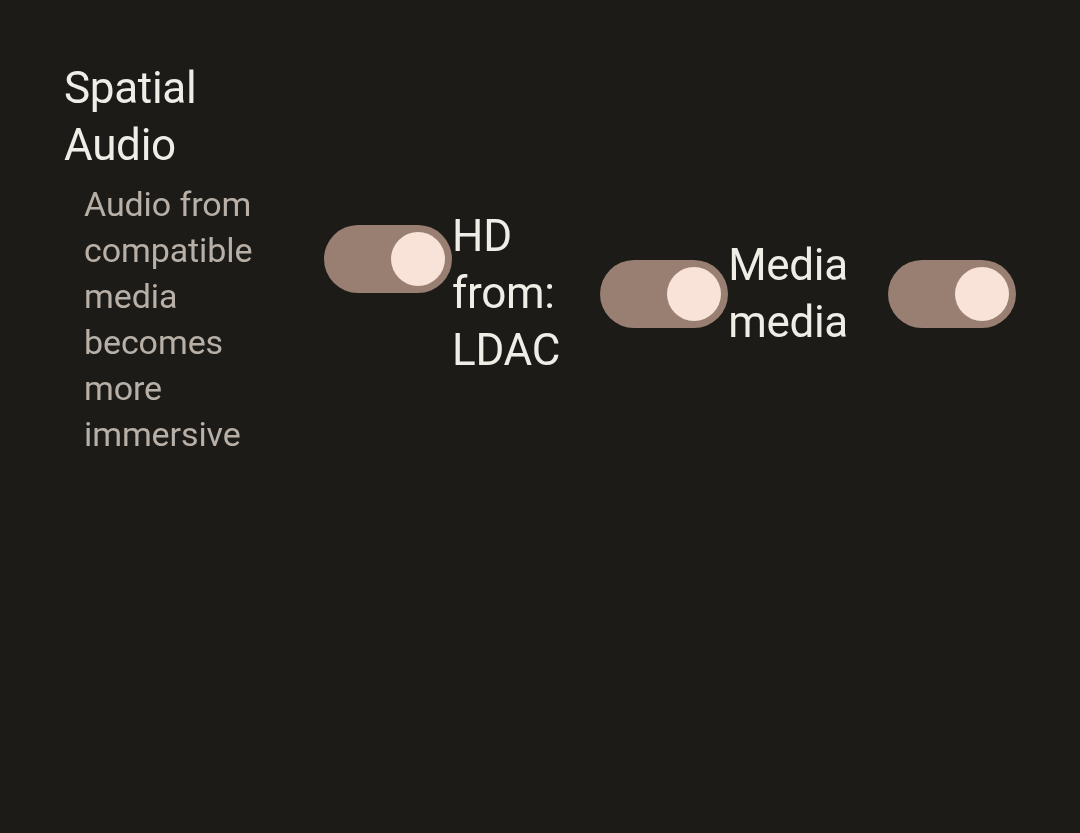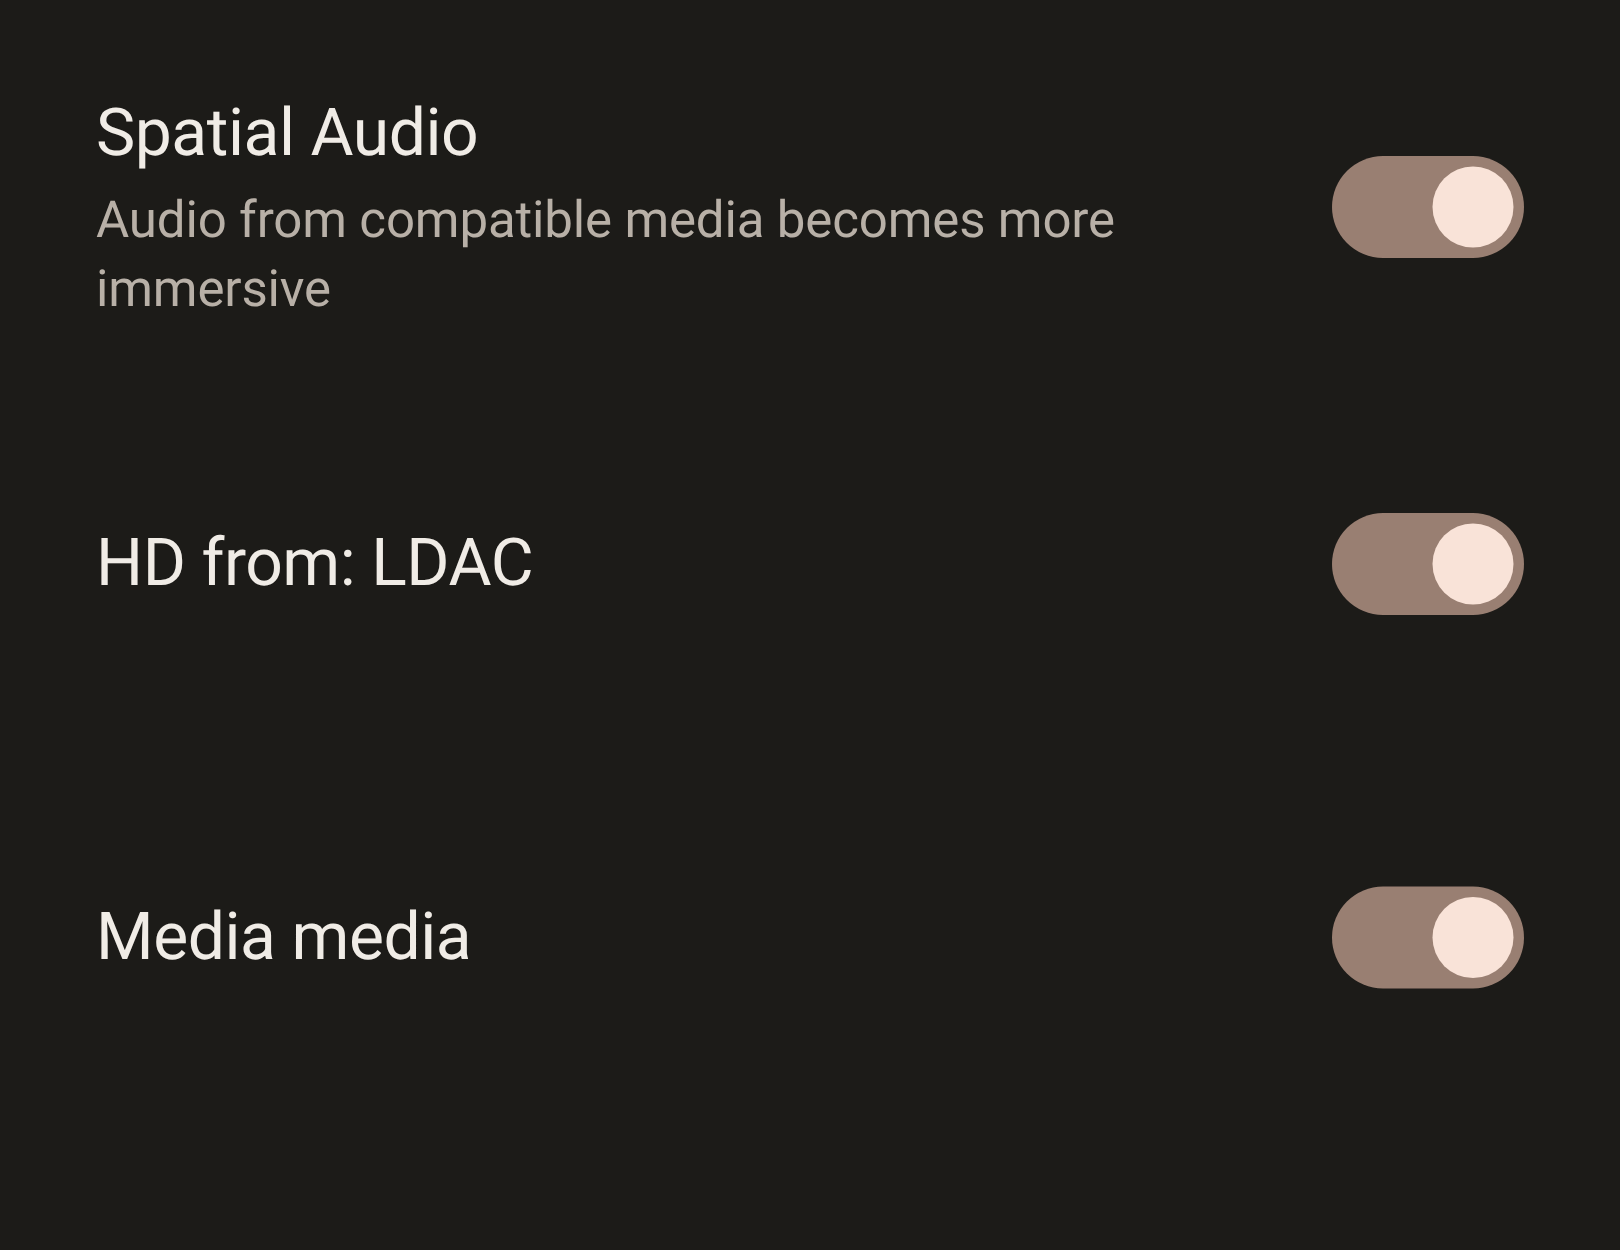"Spatial Audio" .settings-list { flex-direction: column -> row; gap: 15px -> none }
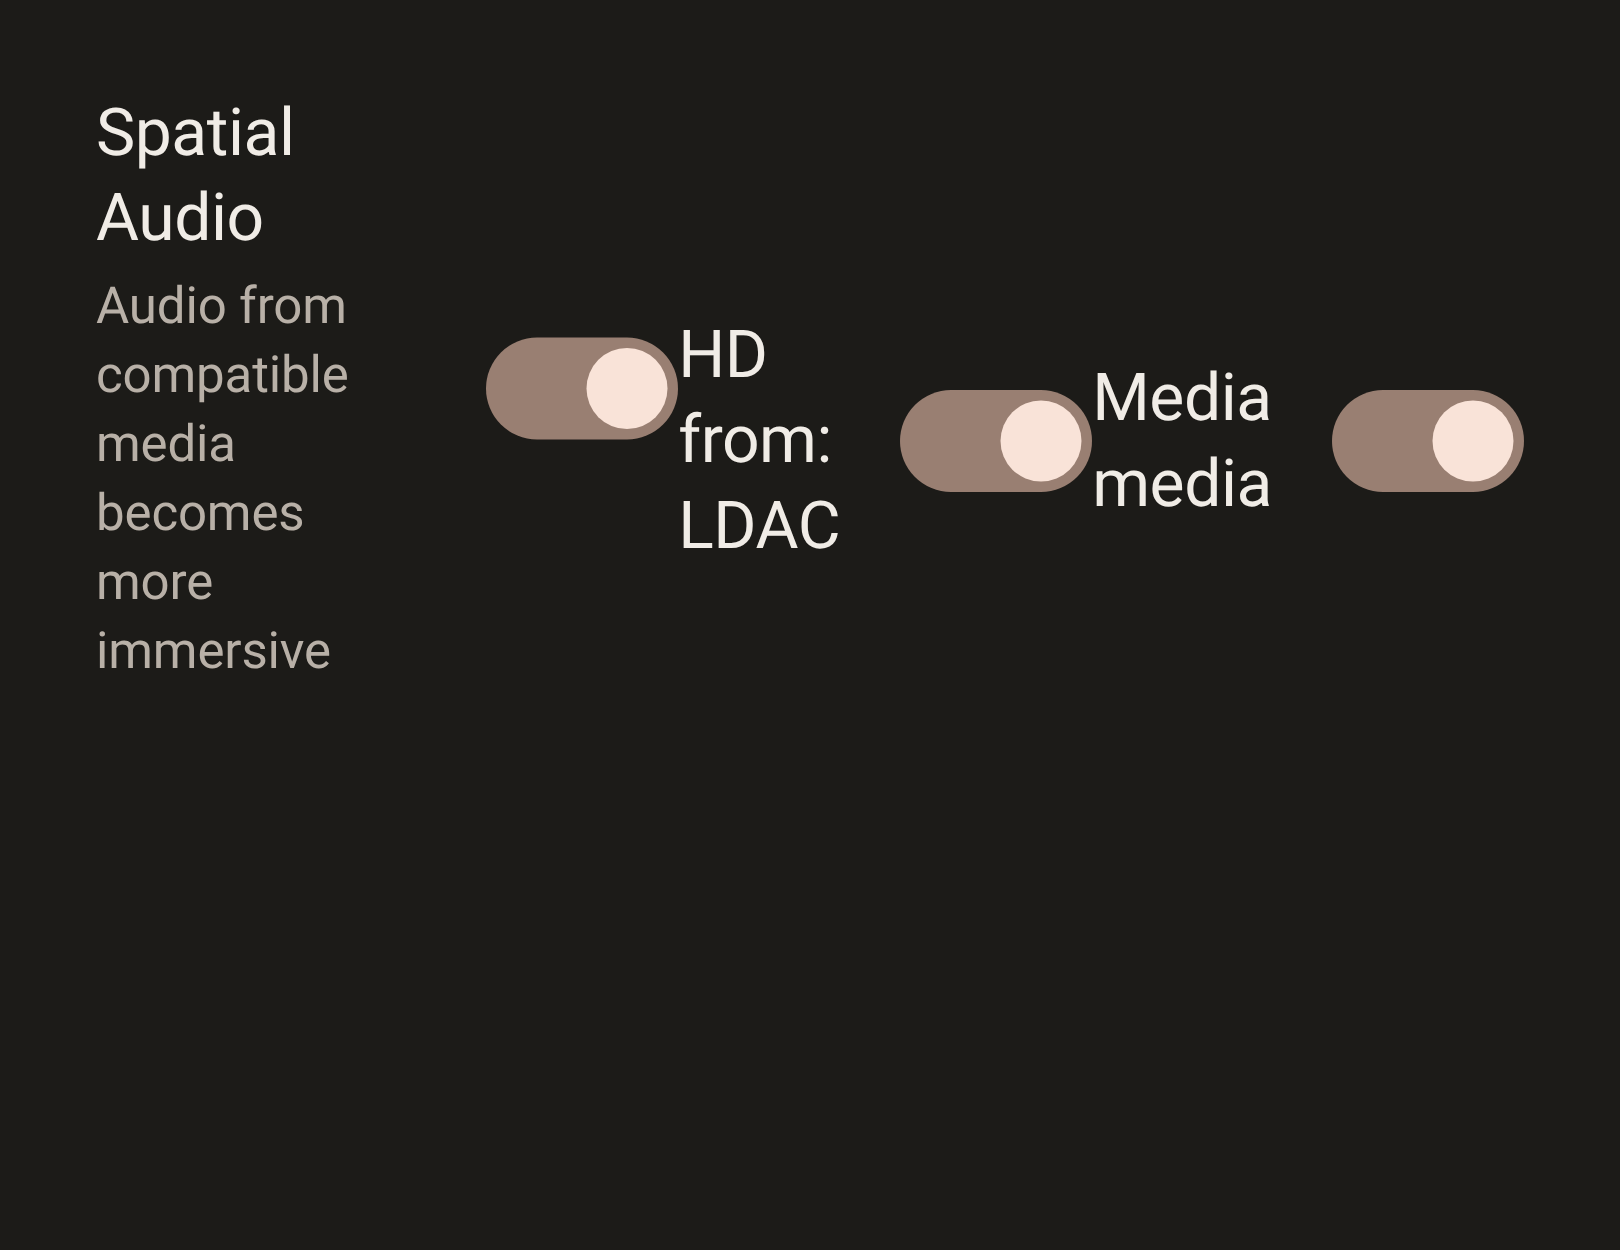"Audio from compatible media becomes" .setting-description { margin-left: none -> 20px }
